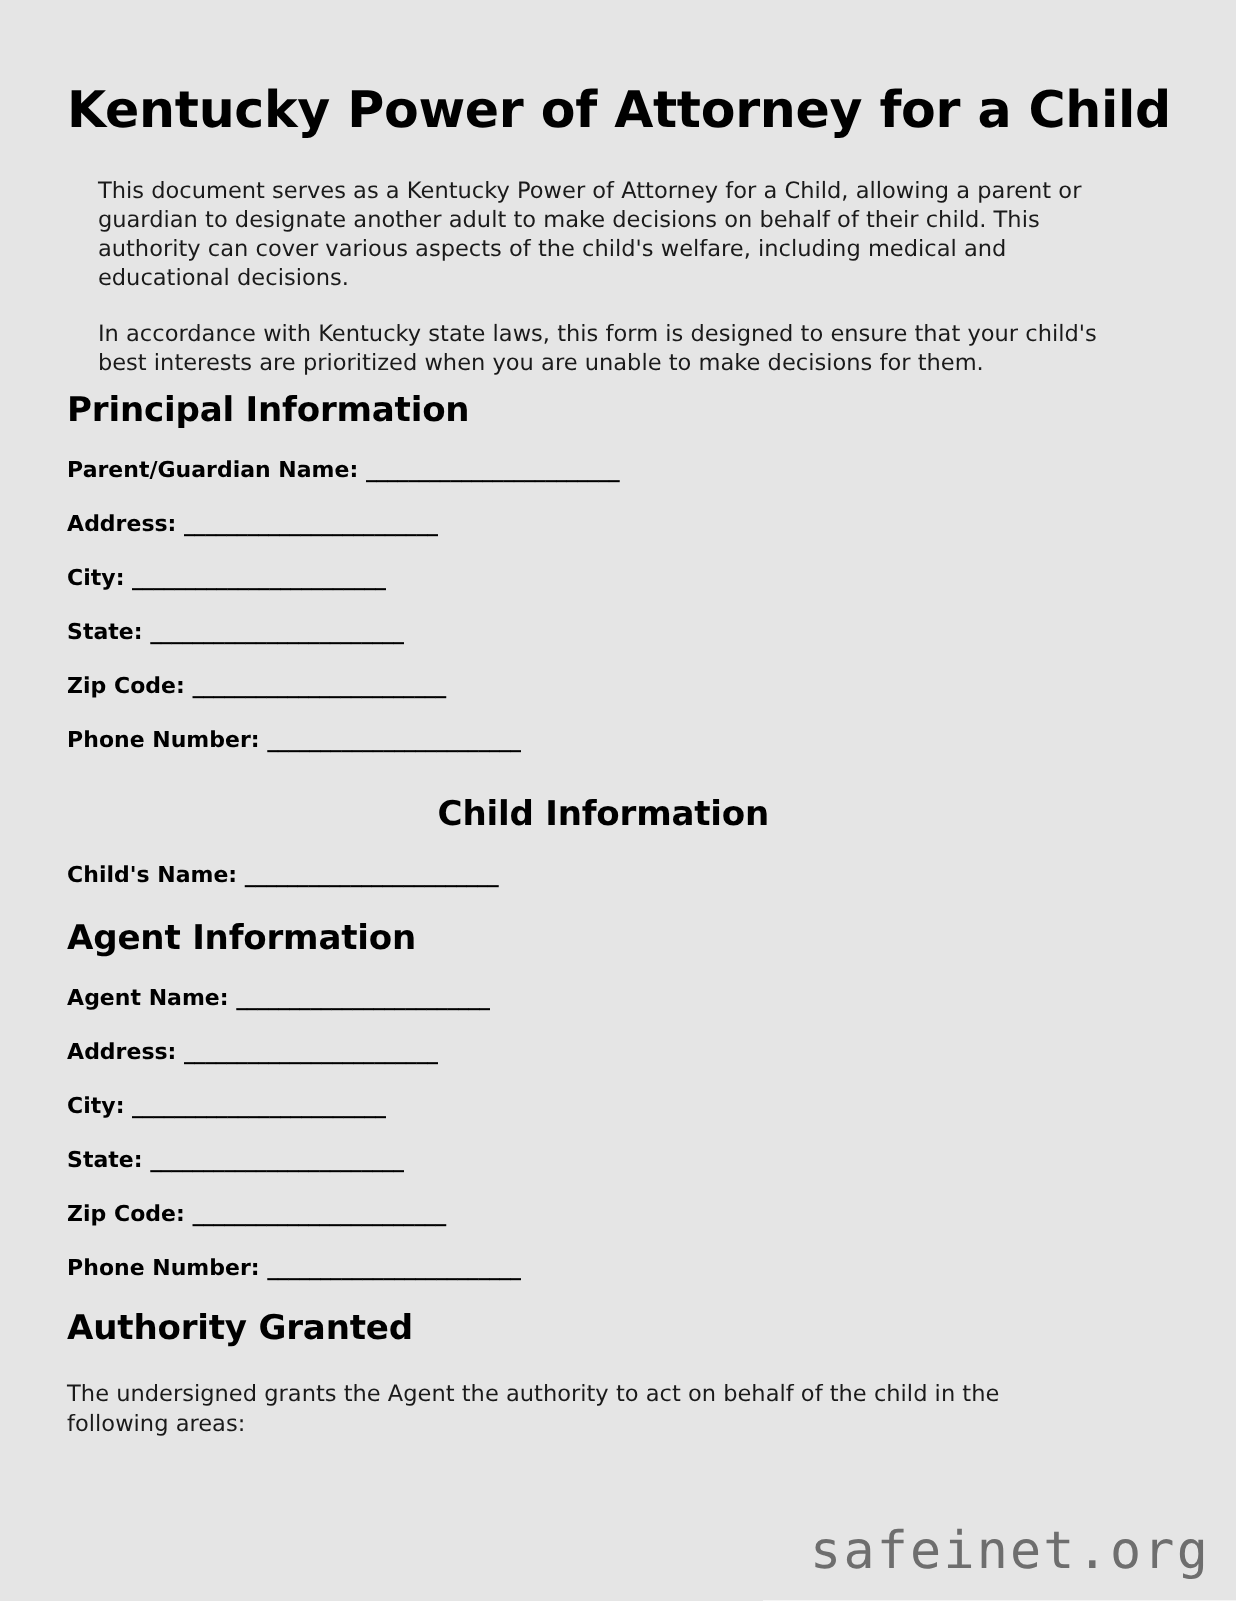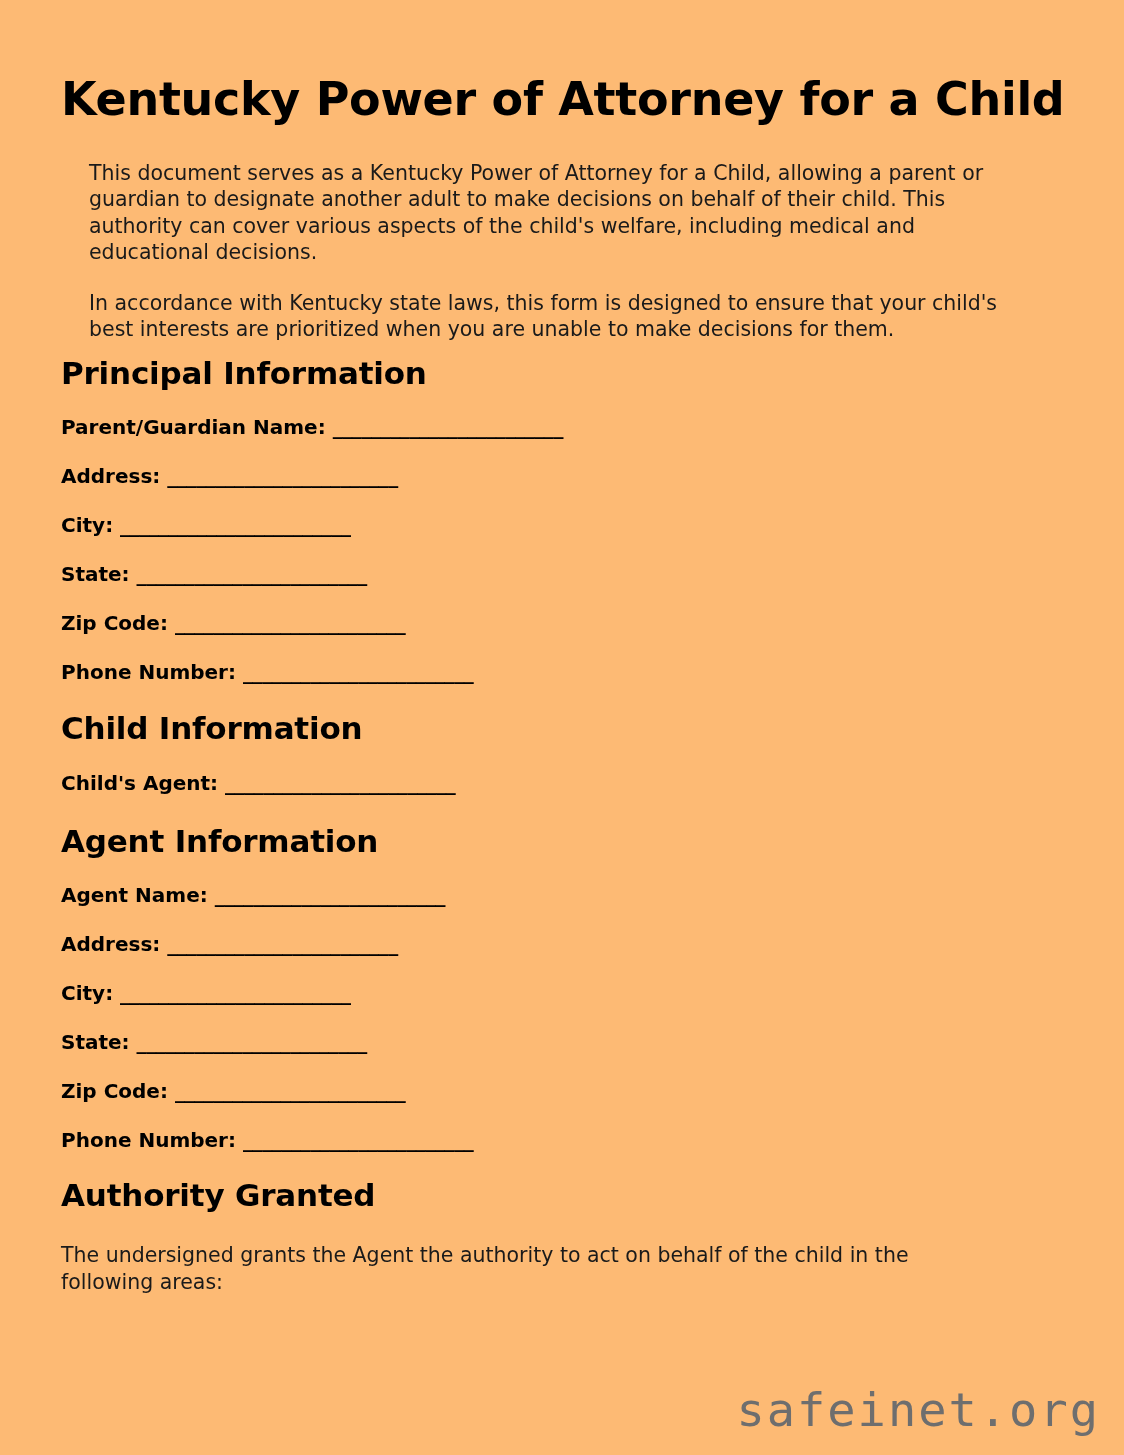"Kentucky Power of Attorney for" .page { background: #fdba74 -> #e5e5e5 }
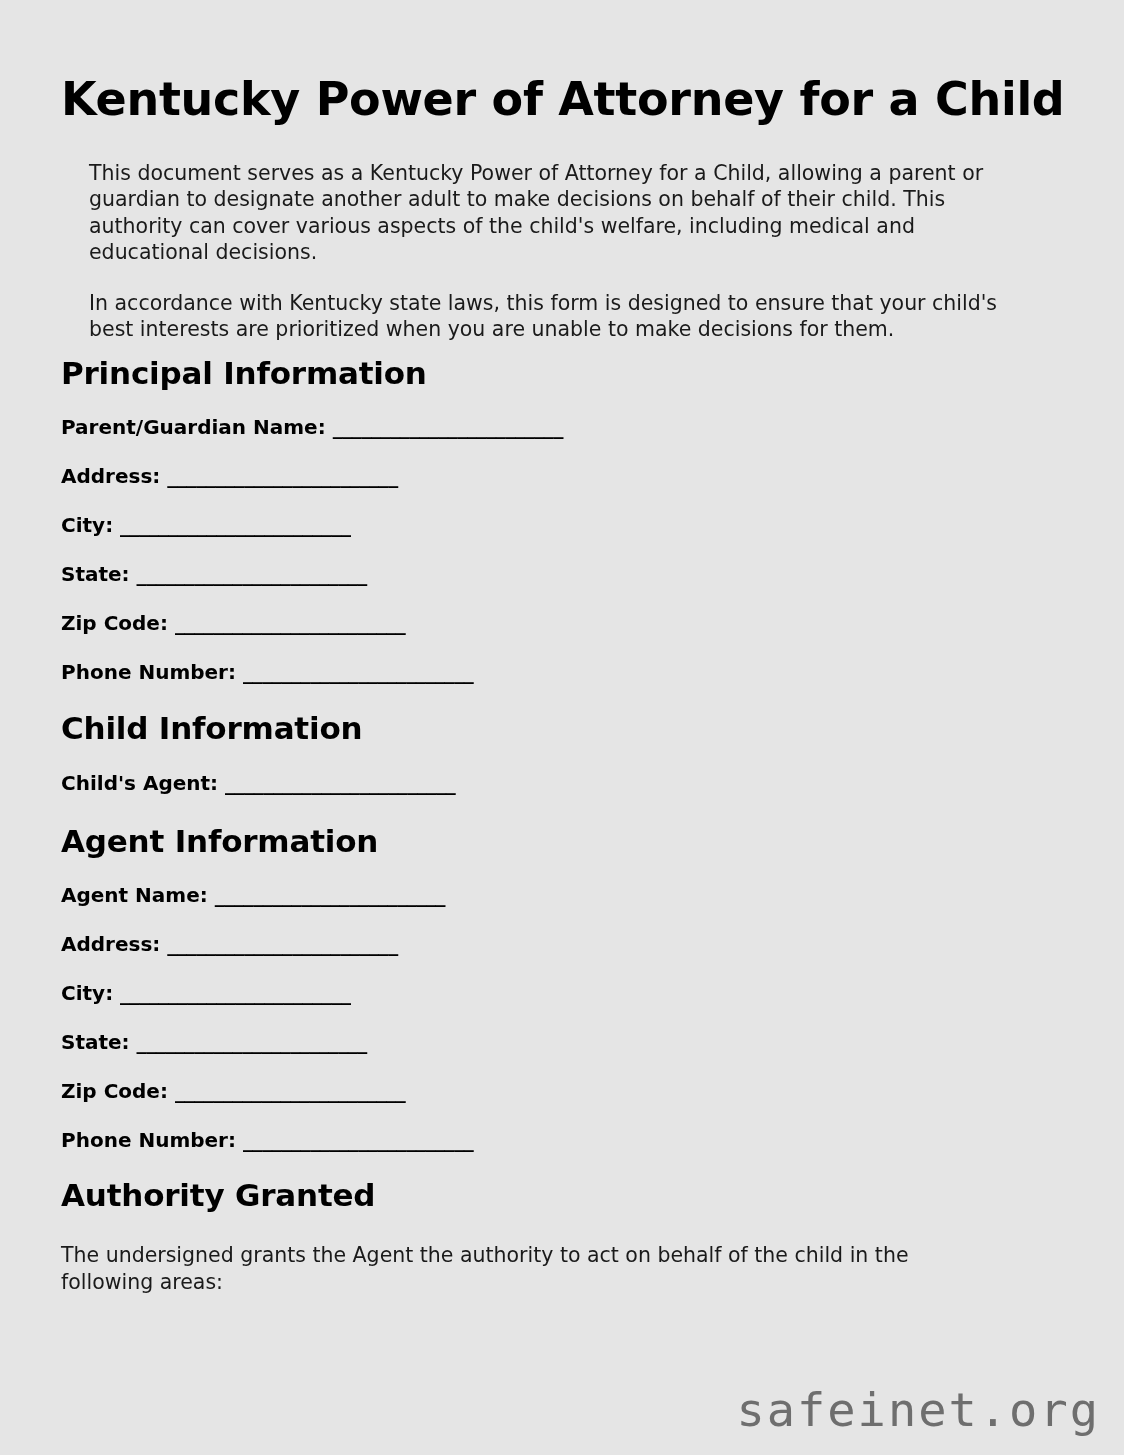"Child Information" .sec-child { margin-top: 28px -> 40px; text-align: none -> center }
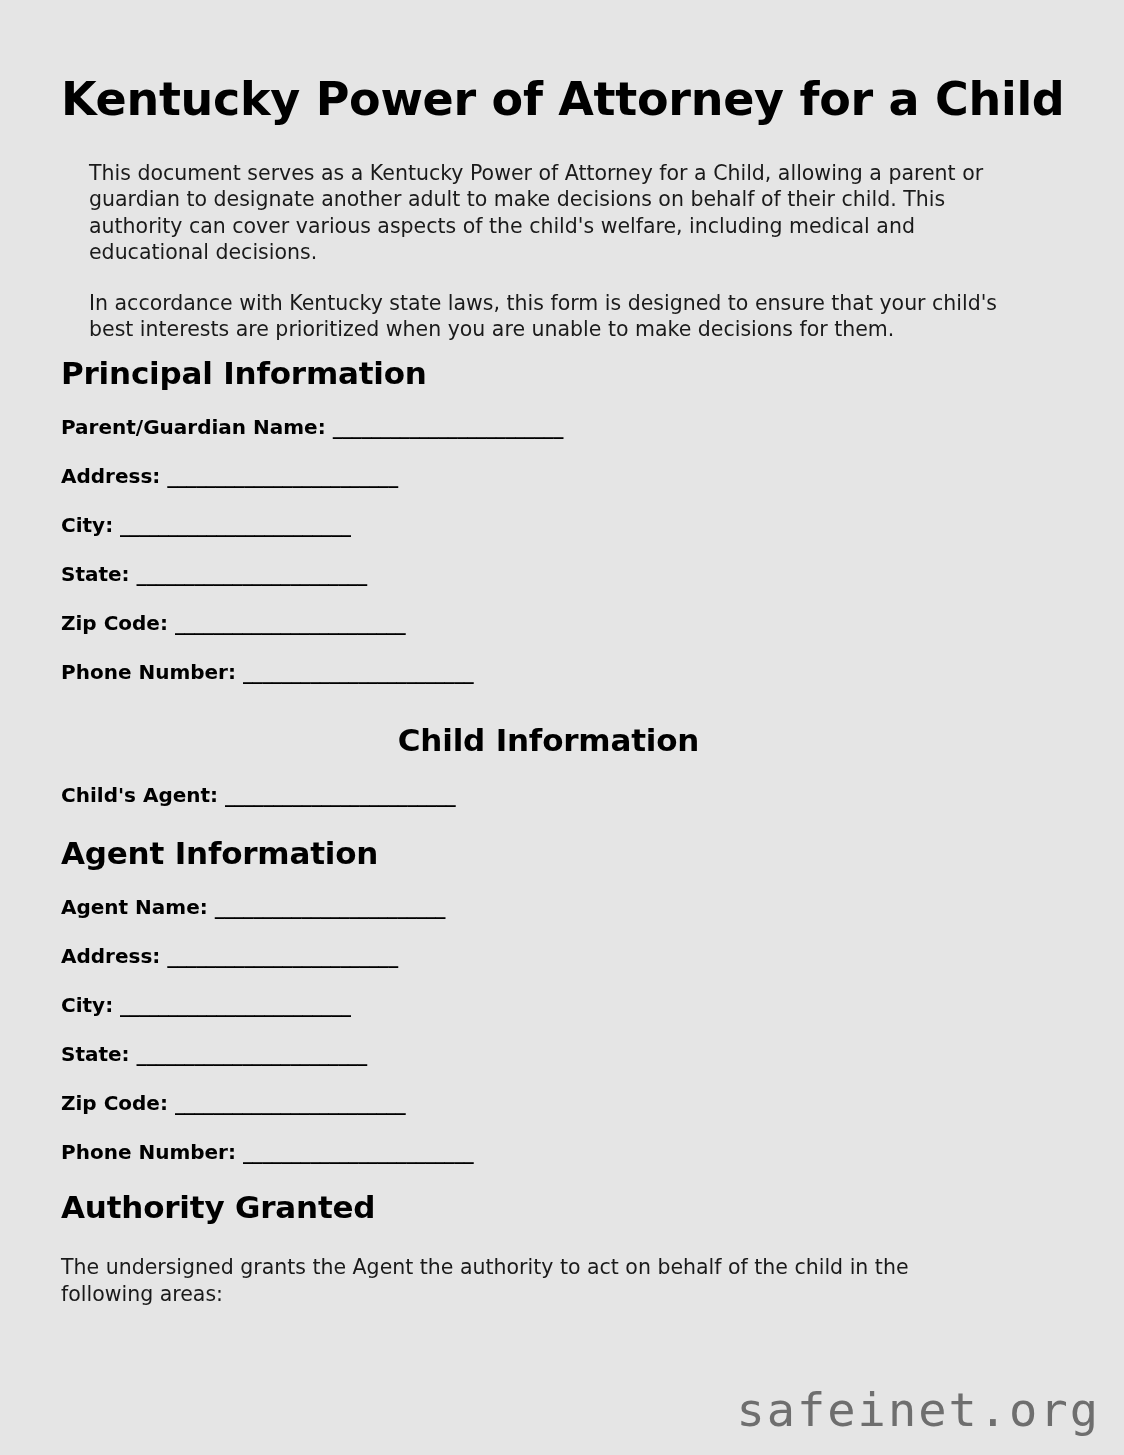"Child's Agent:" span.field-label { text: Agent -> Name }
